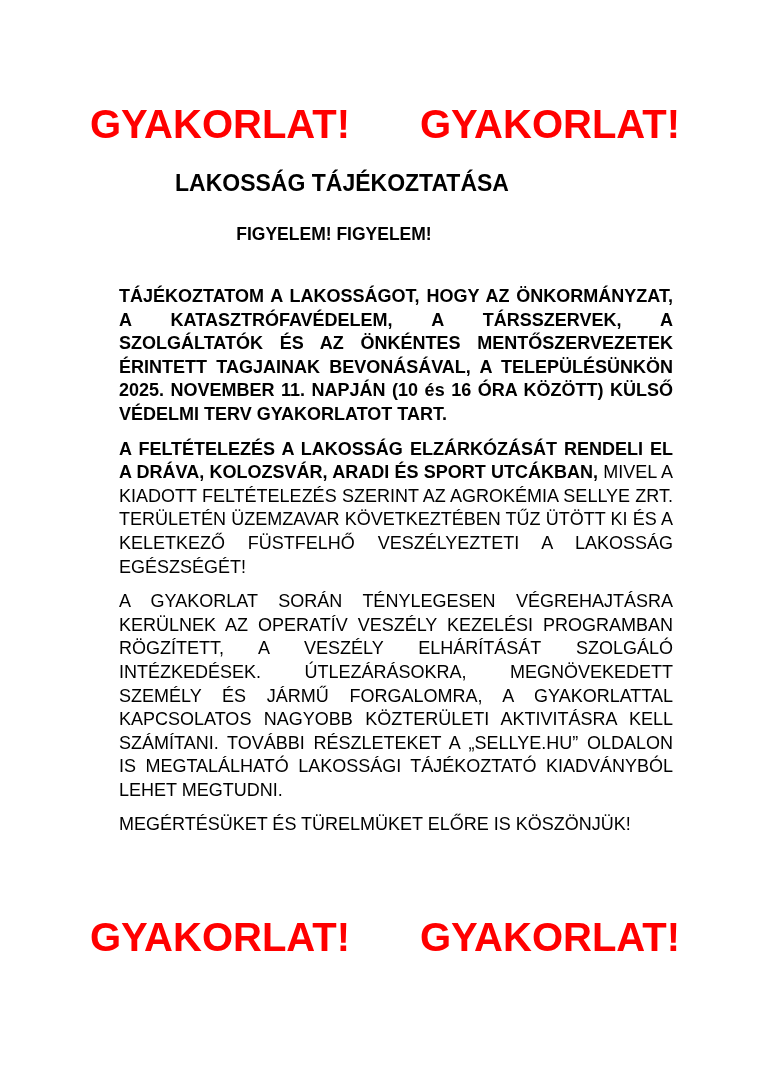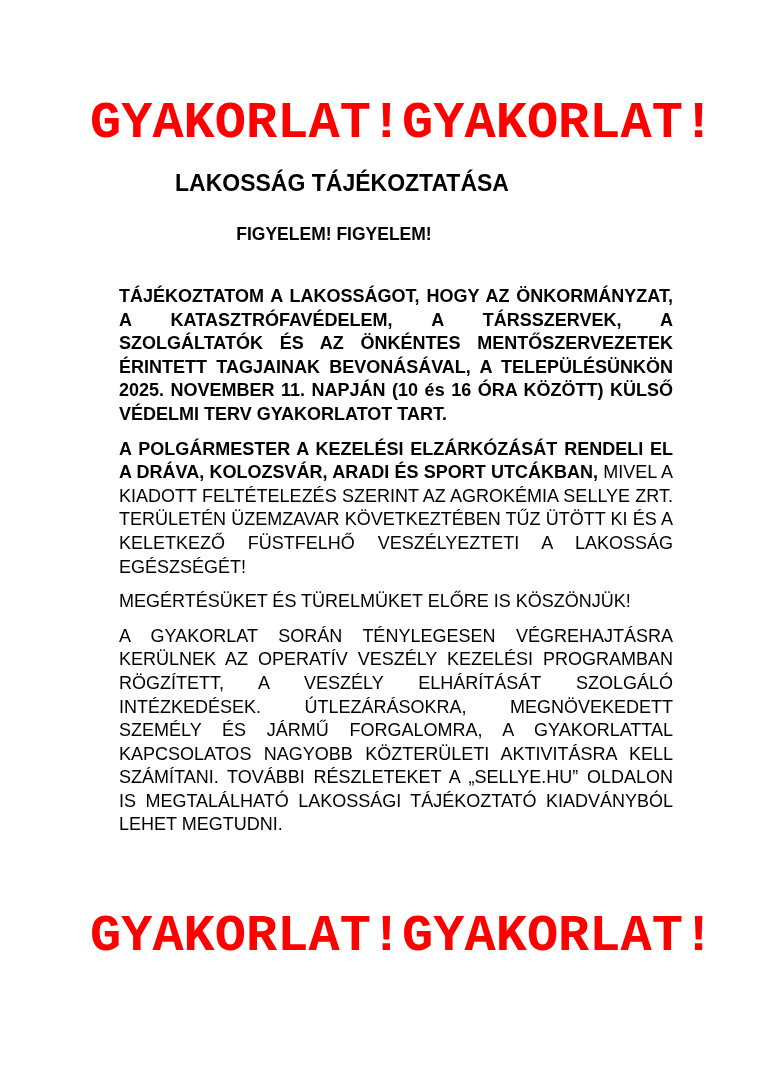"GYAKORLAT!" .banner { font-family: Liberation Mono, monospace -> none; font-size: 52px -> 40px }
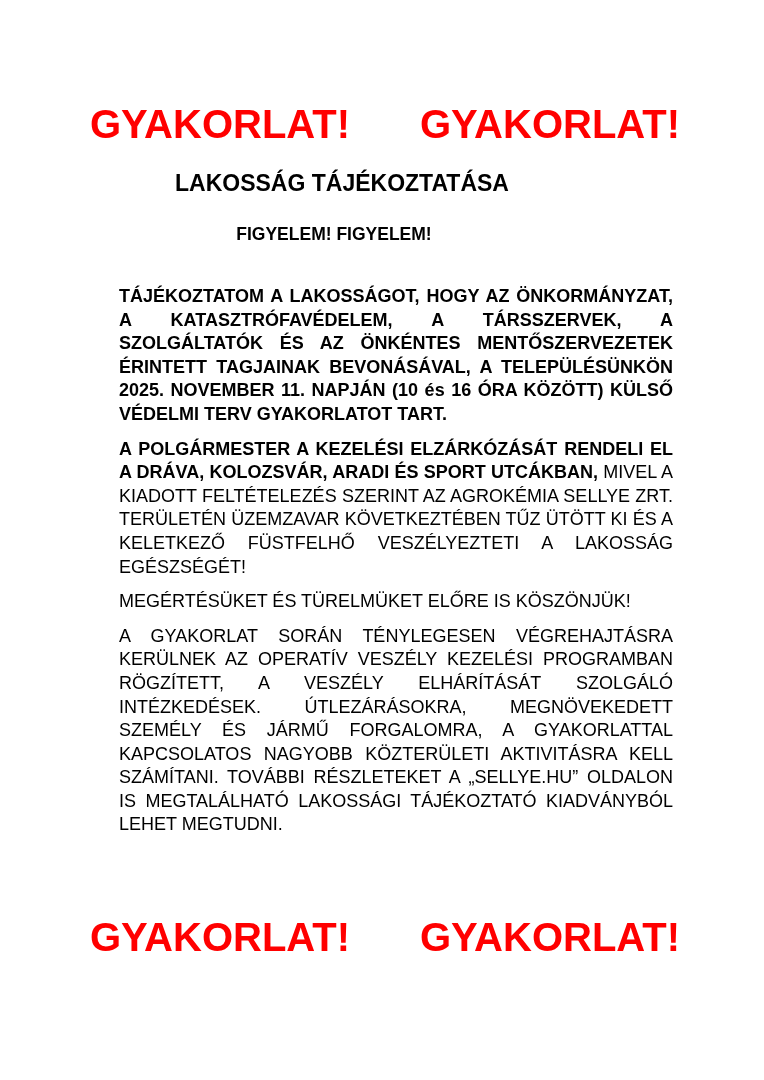"A POLGÁRMESTER A KEZELÉSI ELZÁRKÓZÁSÁT" span.b { text: POLGÁRMESTER A KEZELÉSI -> FELTÉTELEZÉS A LAKOSSÁG }
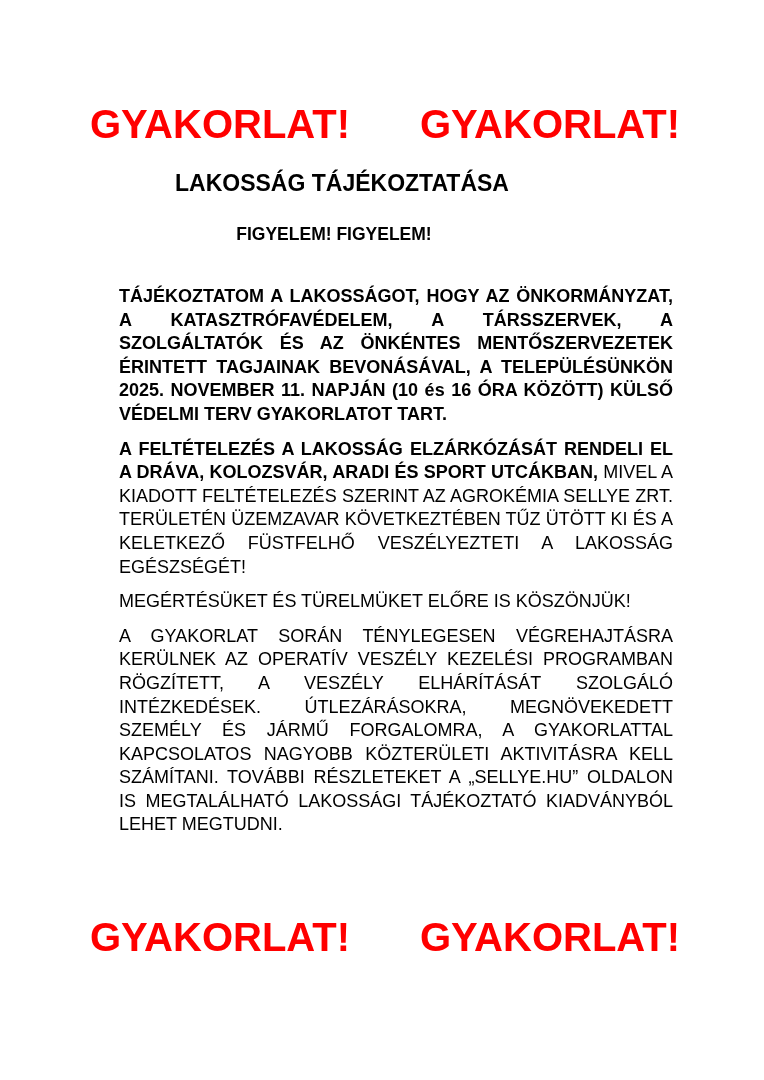"MEGÉRTÉSÜKET ÉS TÜRELMÜKET ELŐRE IS" p { order: before "A GYAKORLAT SORÁN TÉNYLEGESEN" -> after "A GYAKORLAT SORÁN TÉNYLEGESEN" }
